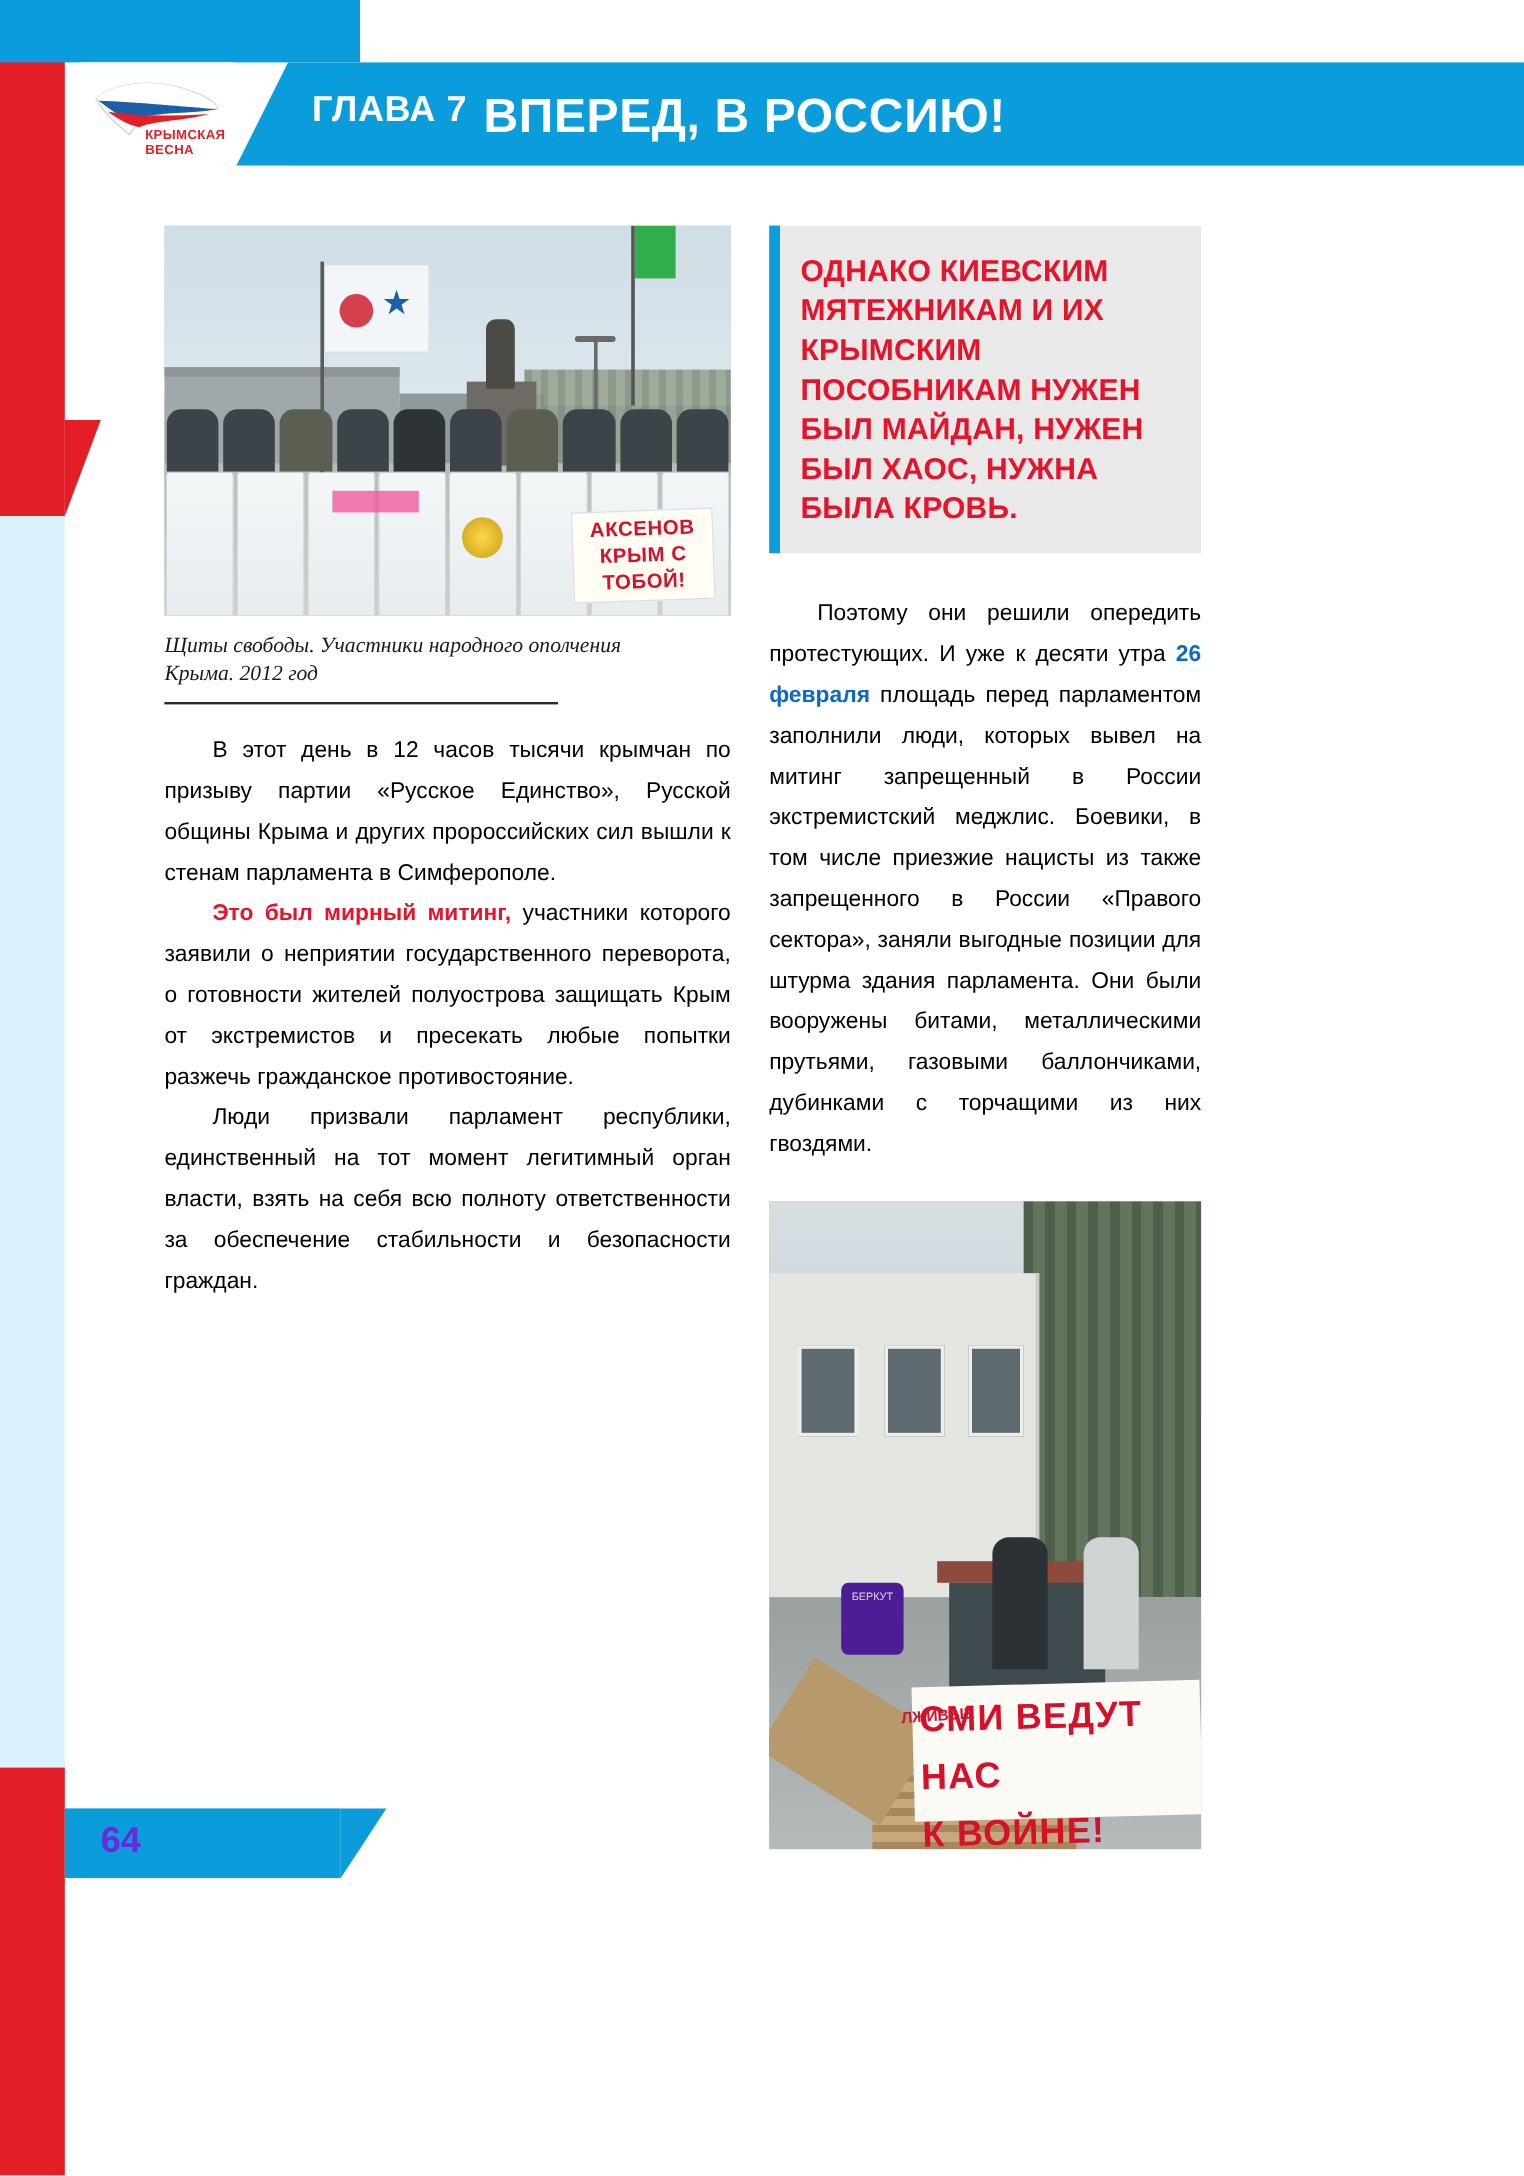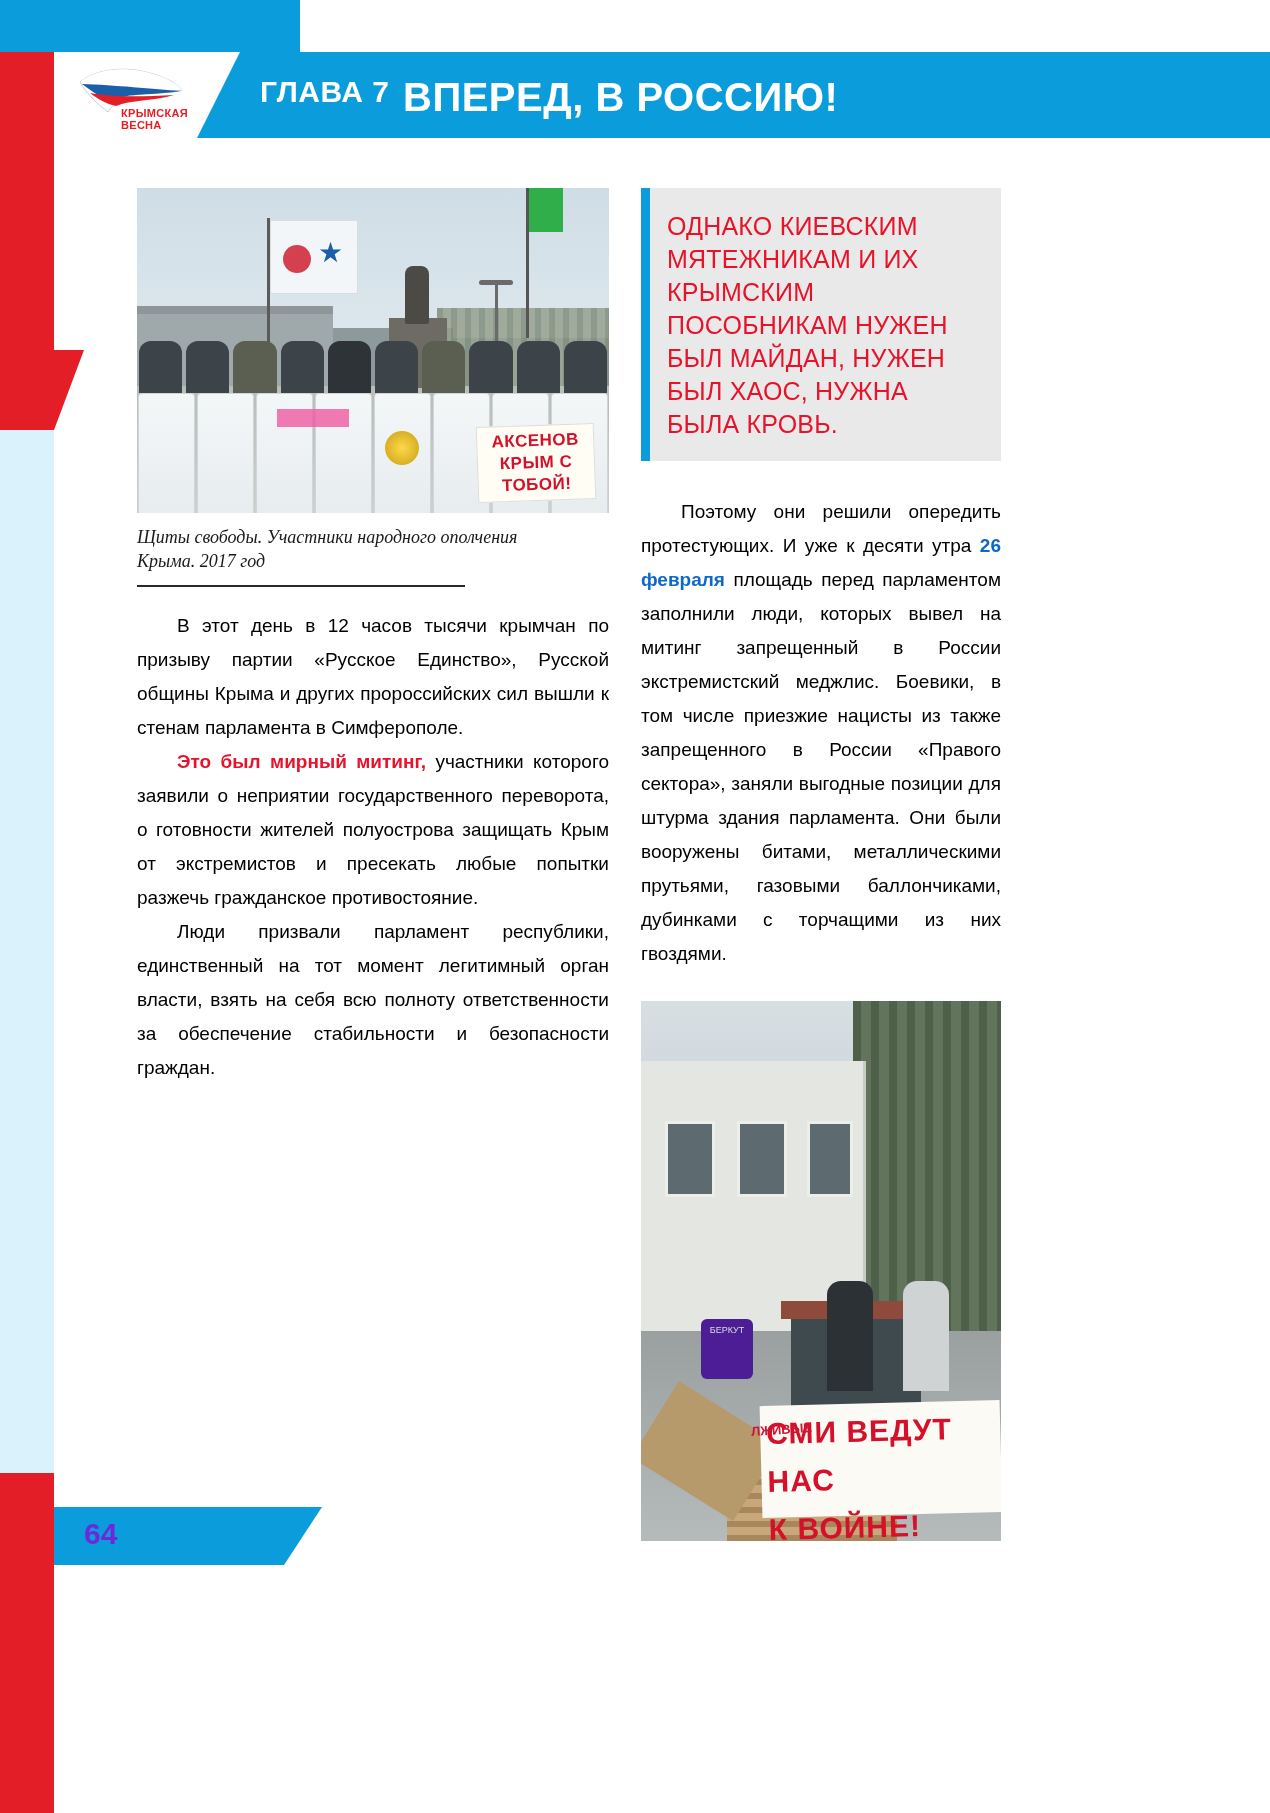"ОДНАКО КИЕВСКИМ МЯТЕЖНИКАМ И ИХ" .quote-text { font-weight: normal -> bold }
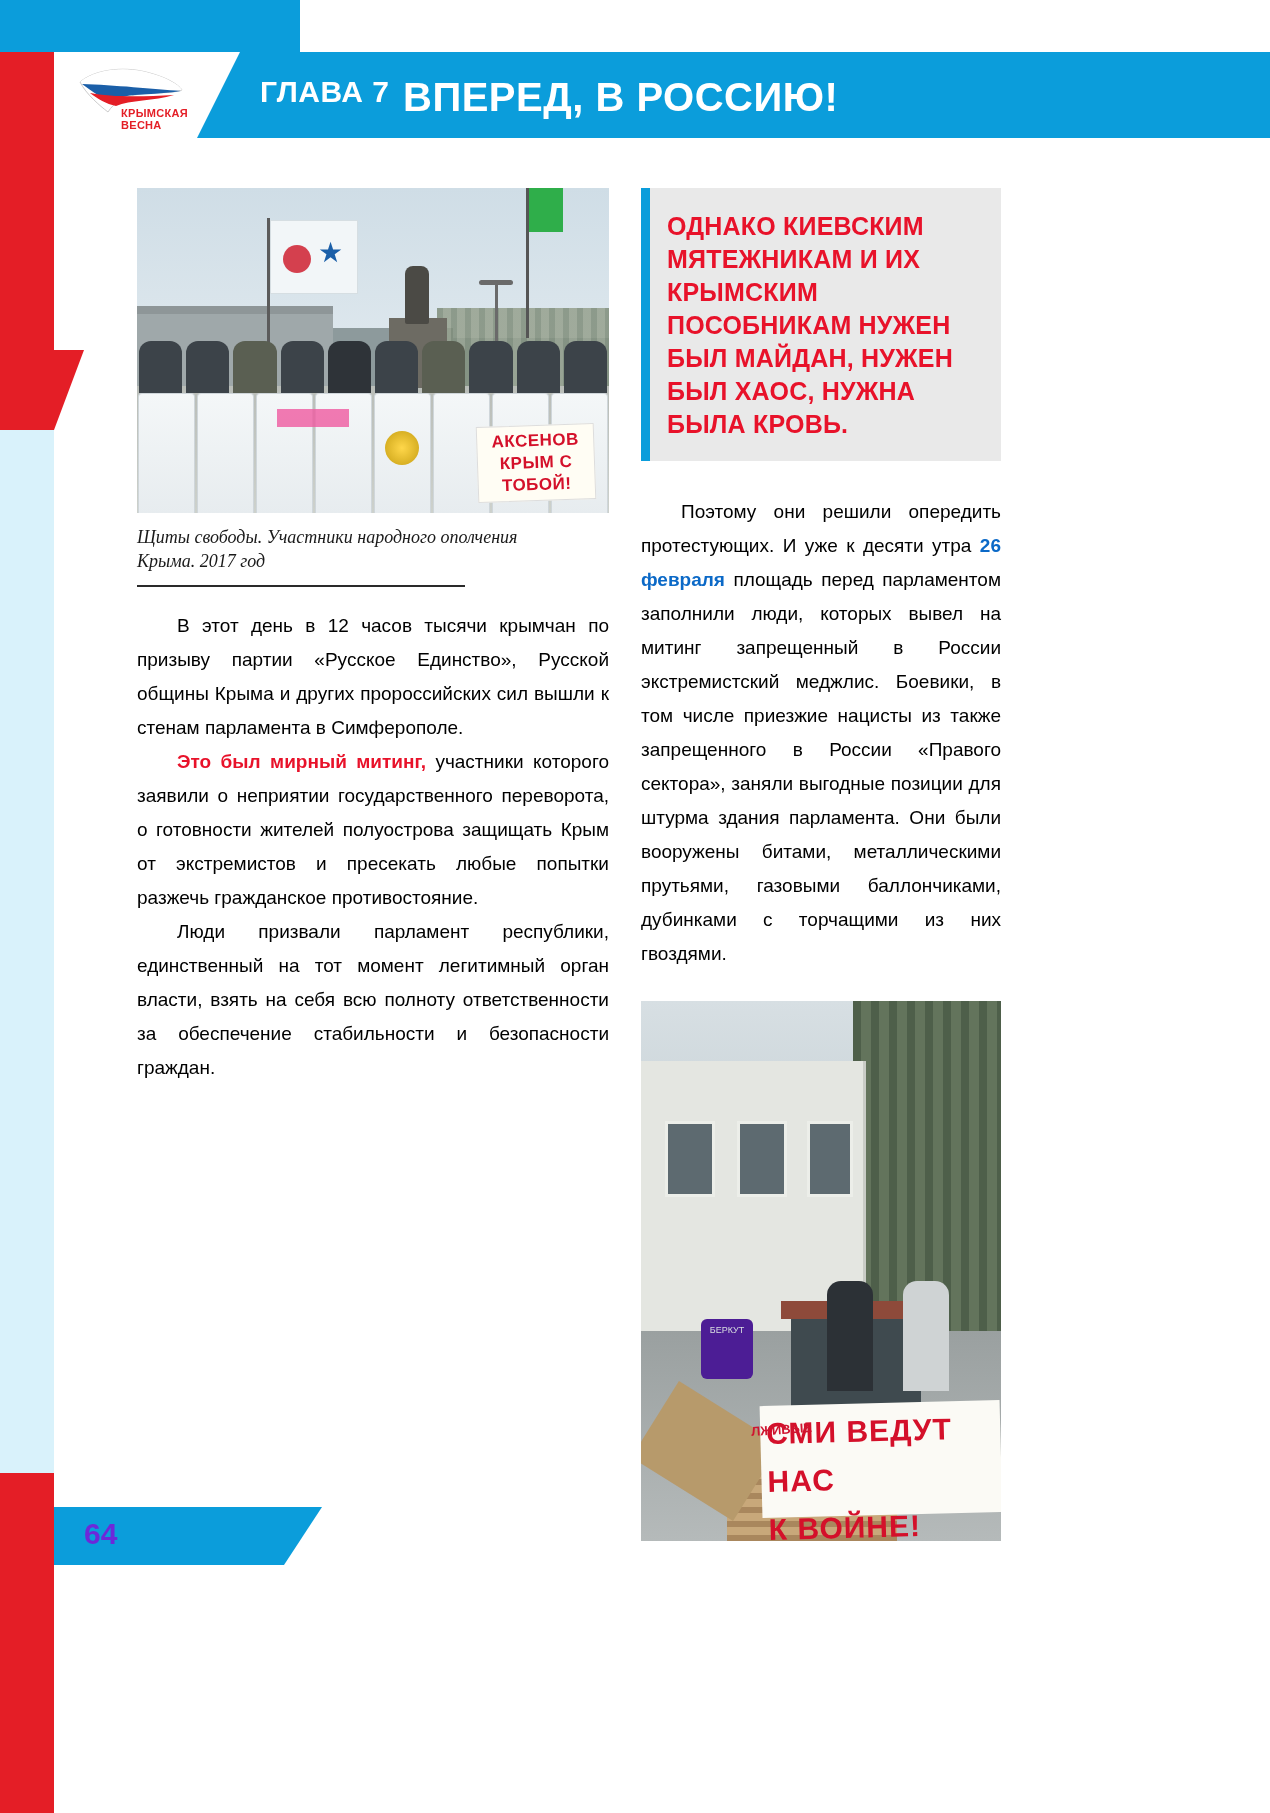"Щиты свободы. Участники народного" div.caption { text: 2017 -> 2012 }
